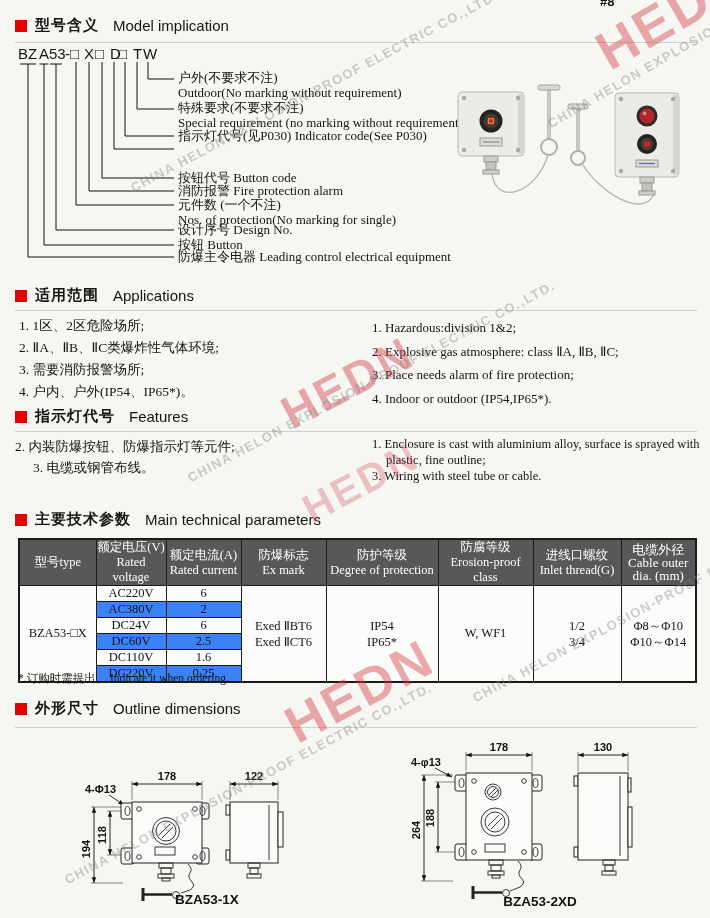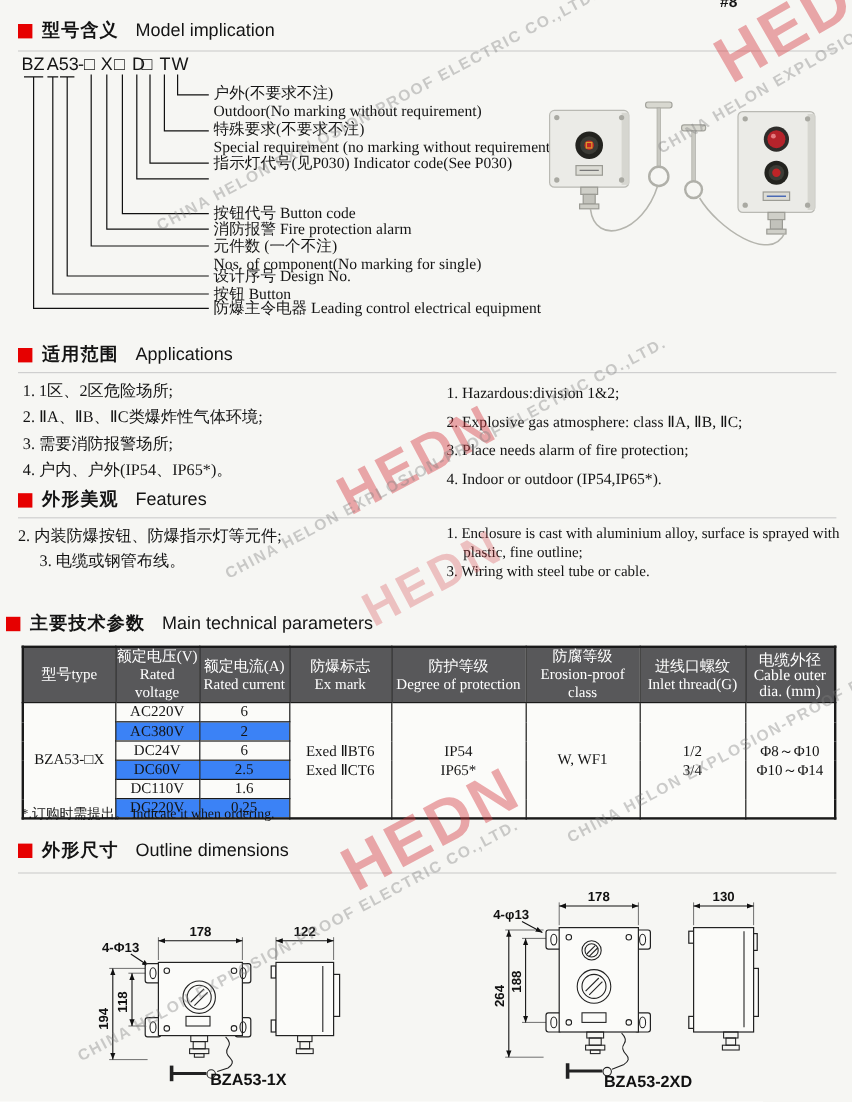"Nos. of component(No marking for" div.en { text: component -> protection }
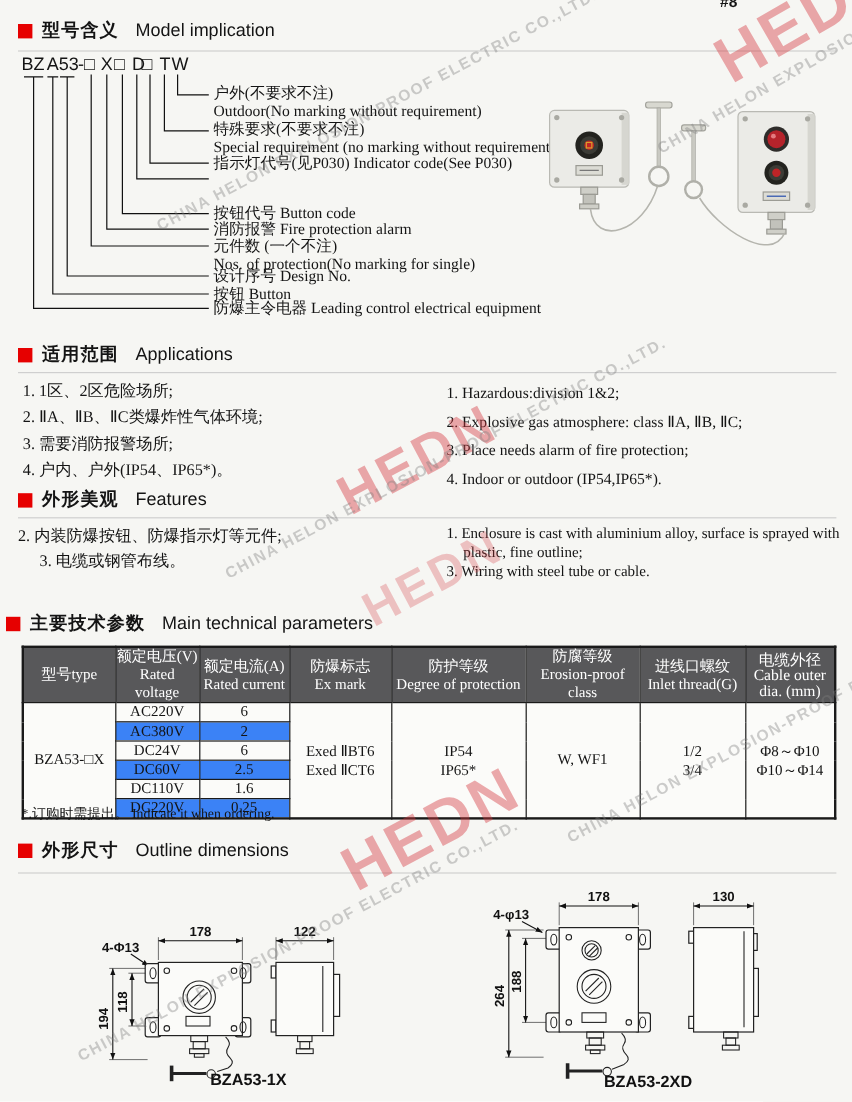"外形美观" span.sec-zh { text: 外形美观 -> 指示灯代号 }
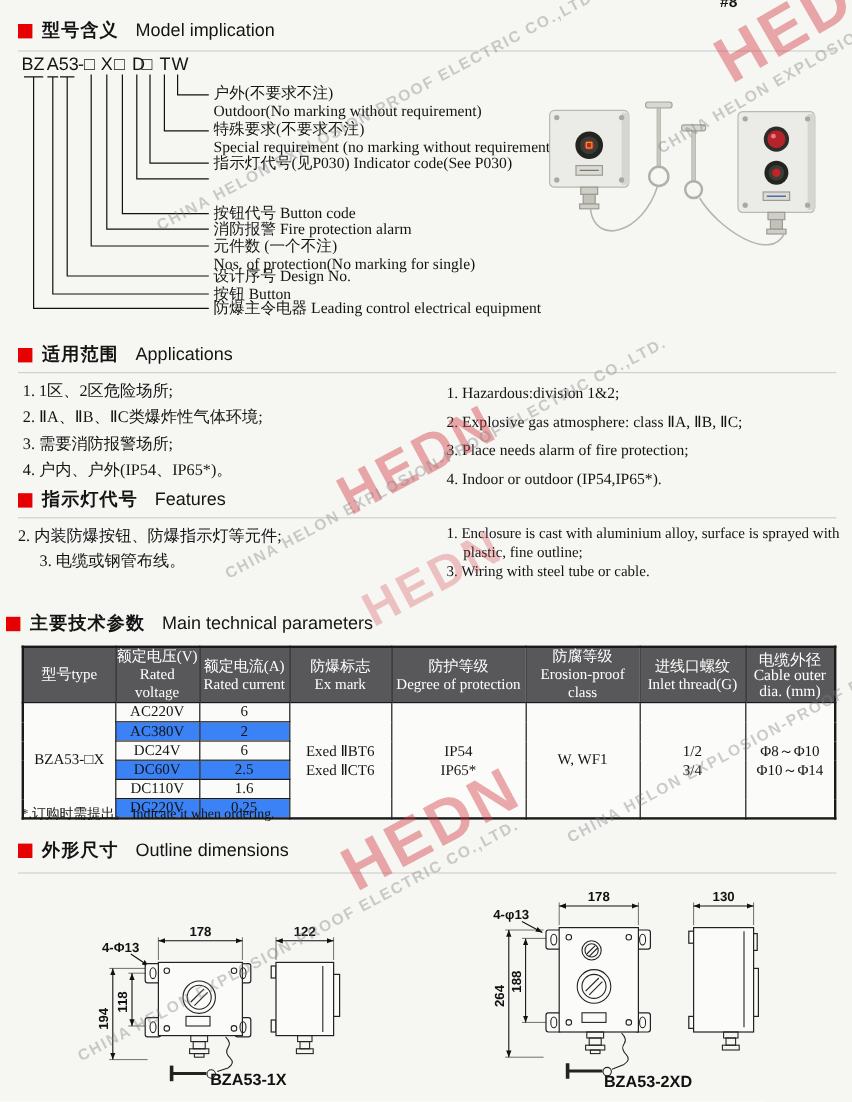"主要技术参数" div.sec-head { left: 5px -> 15px }
